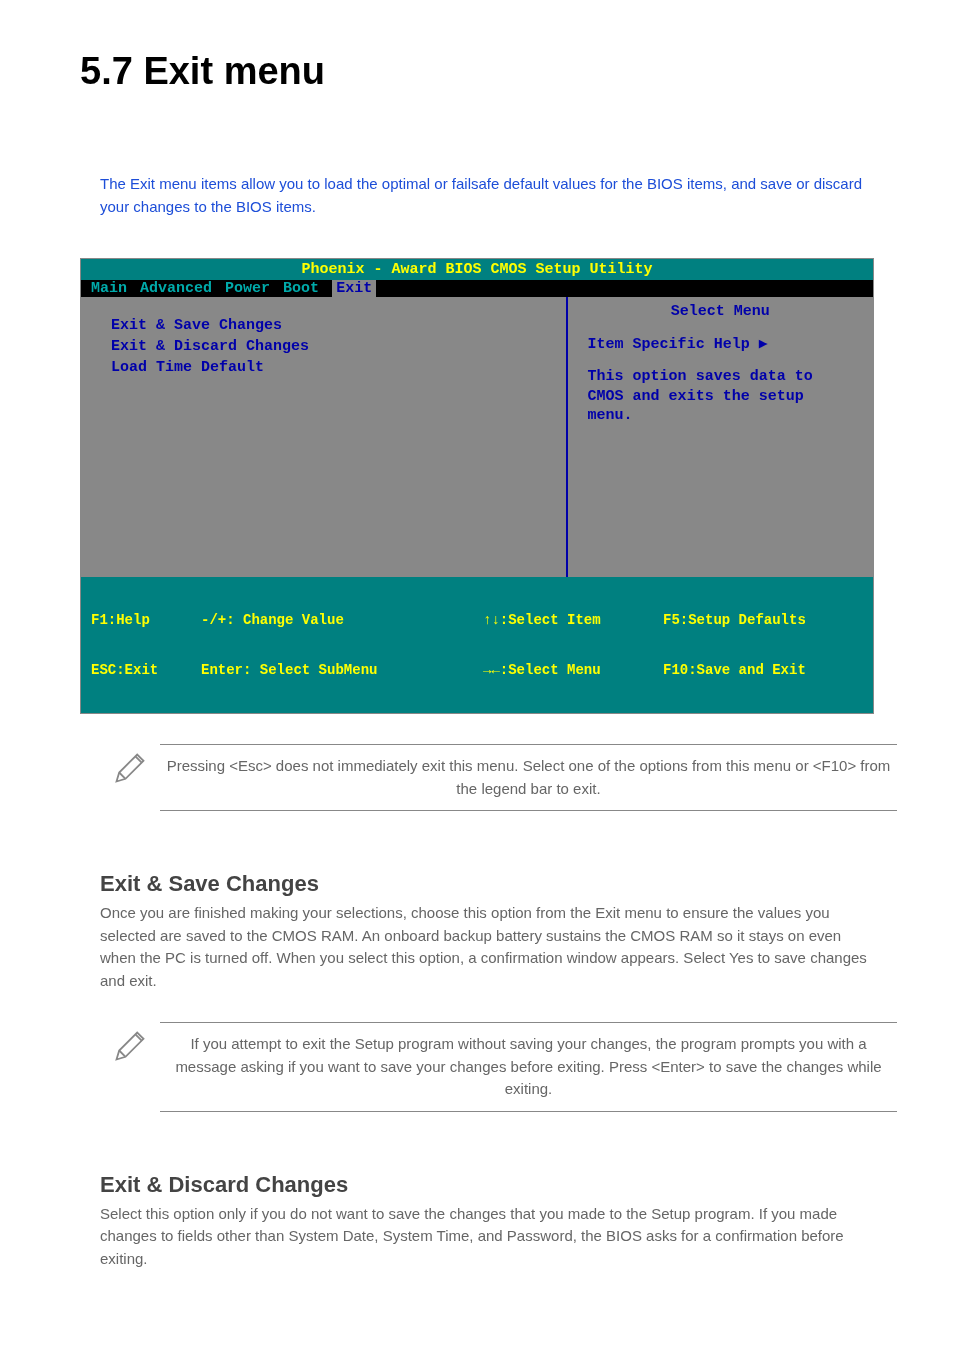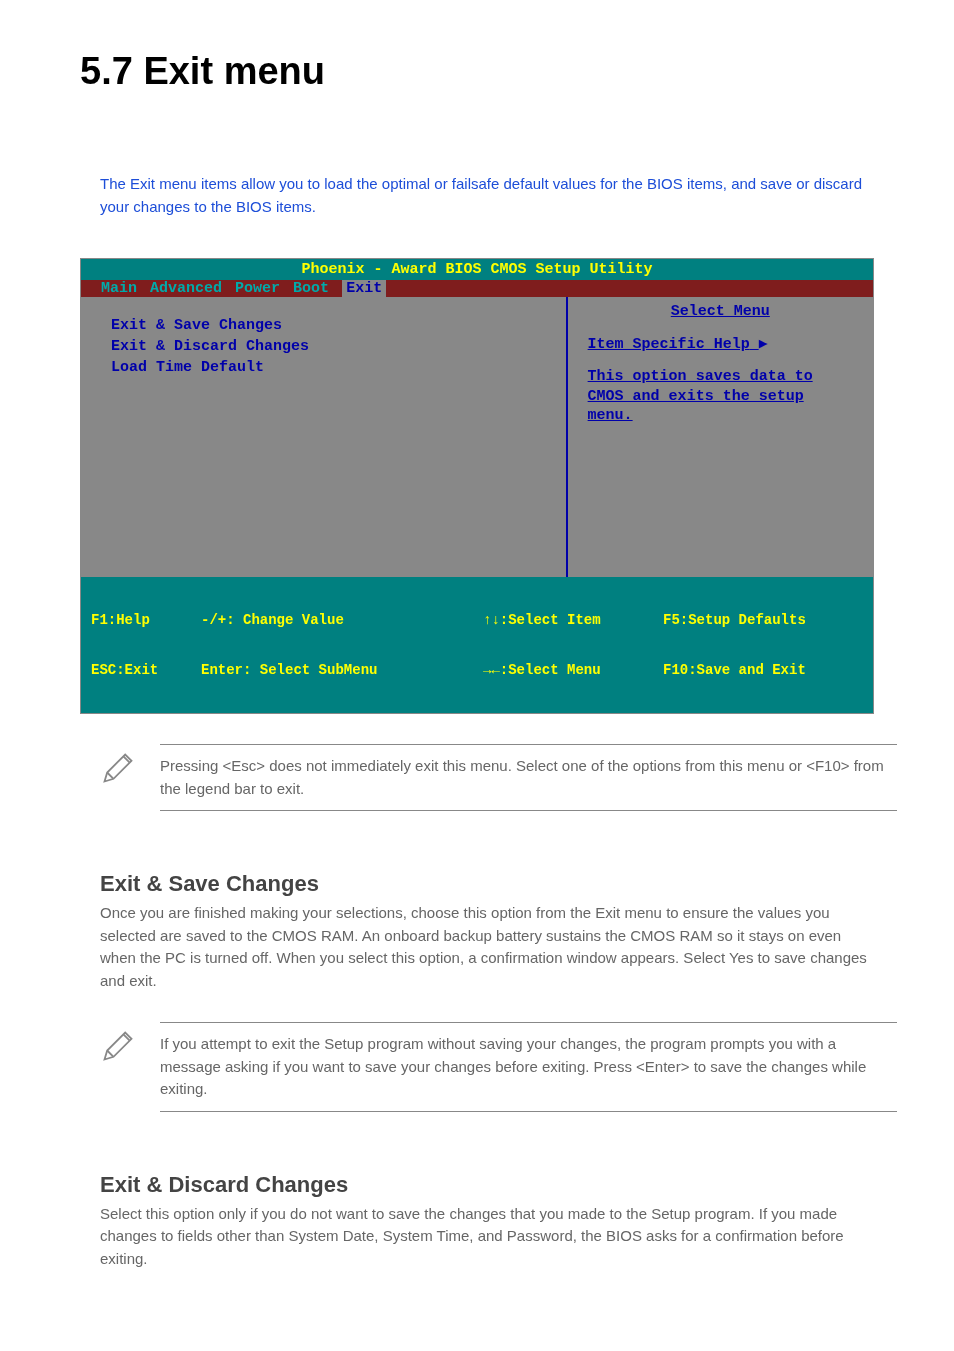"Main Advanced Power Boot Exit" .bios-menu-bar { background: #7f1d1d -> #000000; padding: 0 20px -> 0 10px }
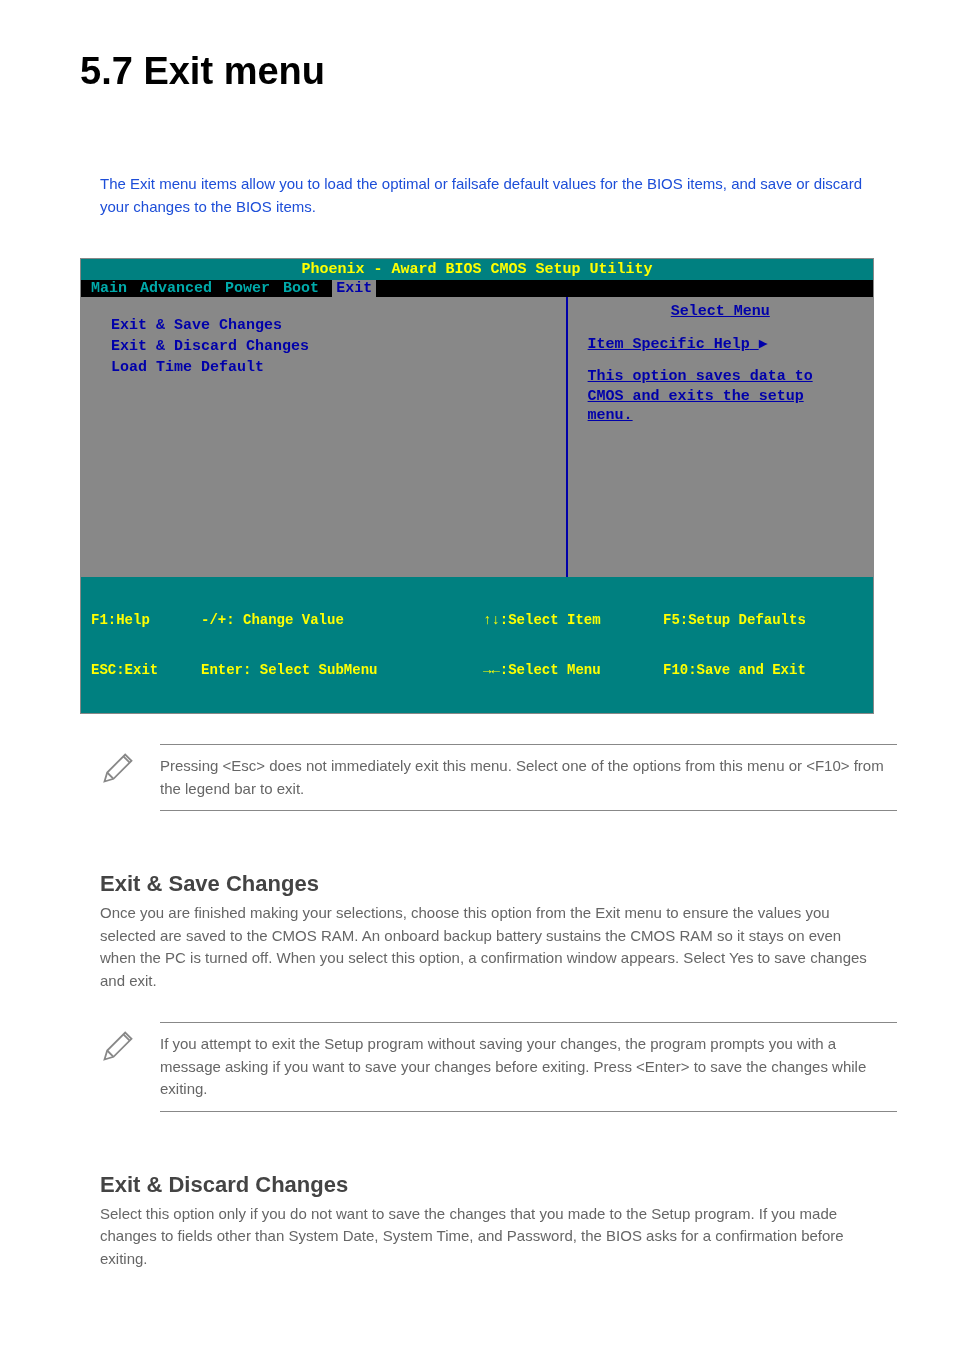"Select Menu" .bios-right { text-decoration: underline -> none }
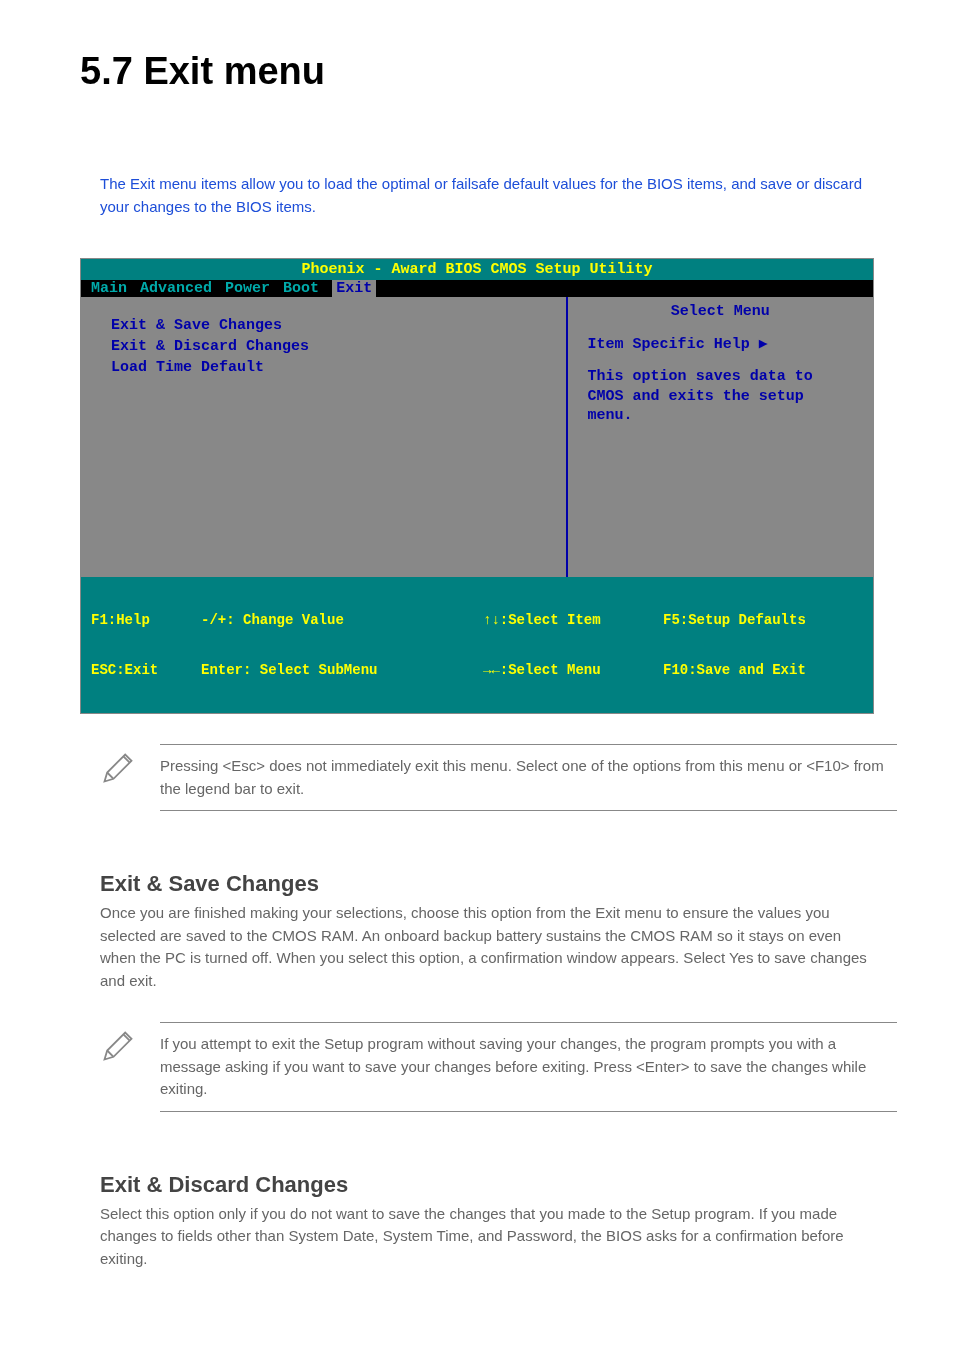"Pressing <Esc> does not immediately" .note-block { text-align: none -> center }
